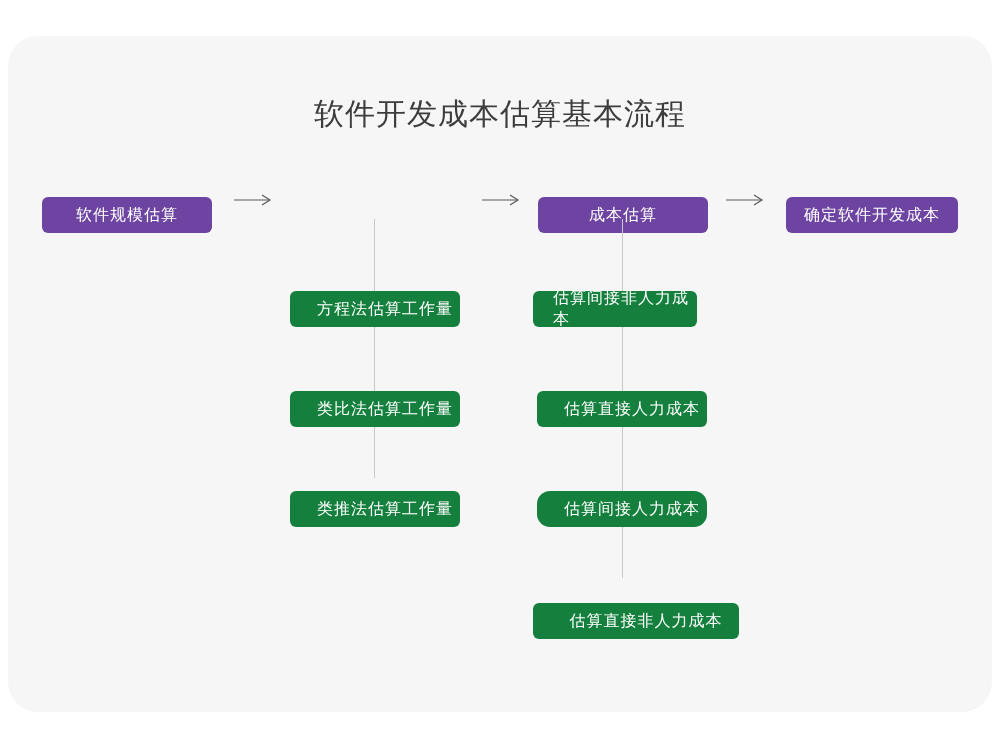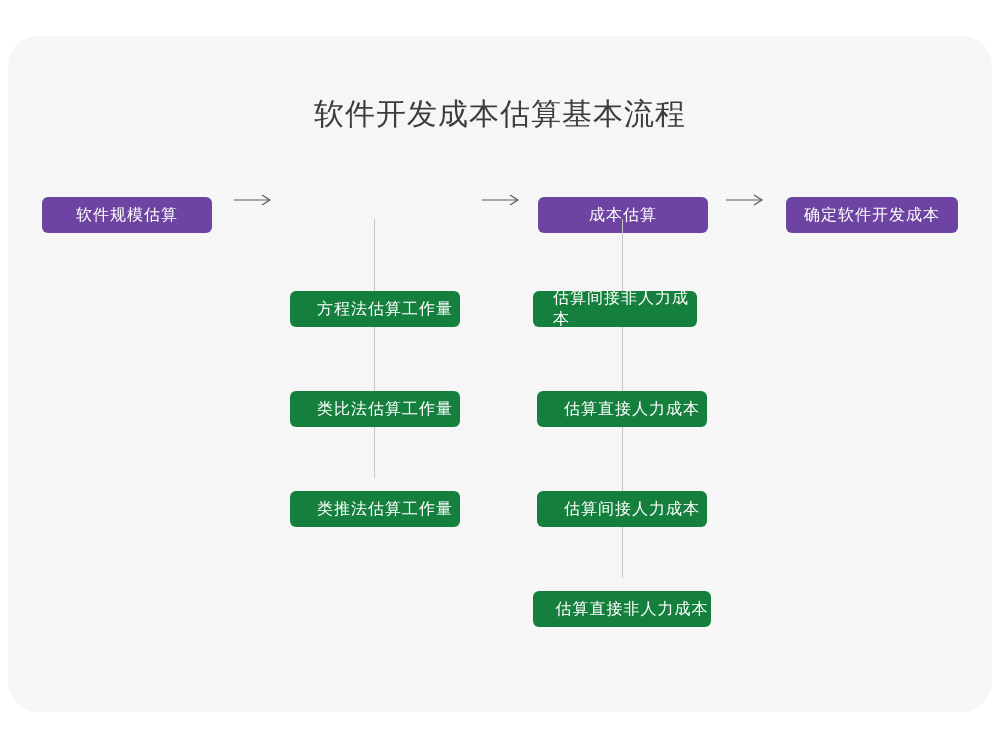"估算间接人力成本" .cs2 { border-radius: none -> 13px }
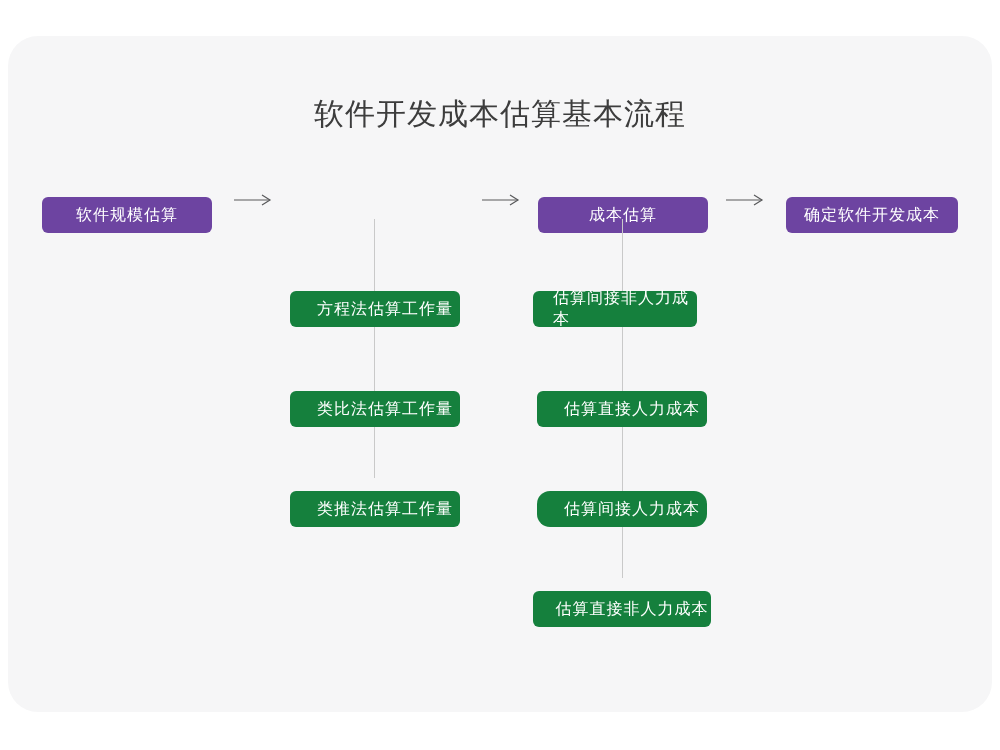"估算直接非人力成本" .cs3 { top: 577px -> 589px; width: 178px -> 206px }
